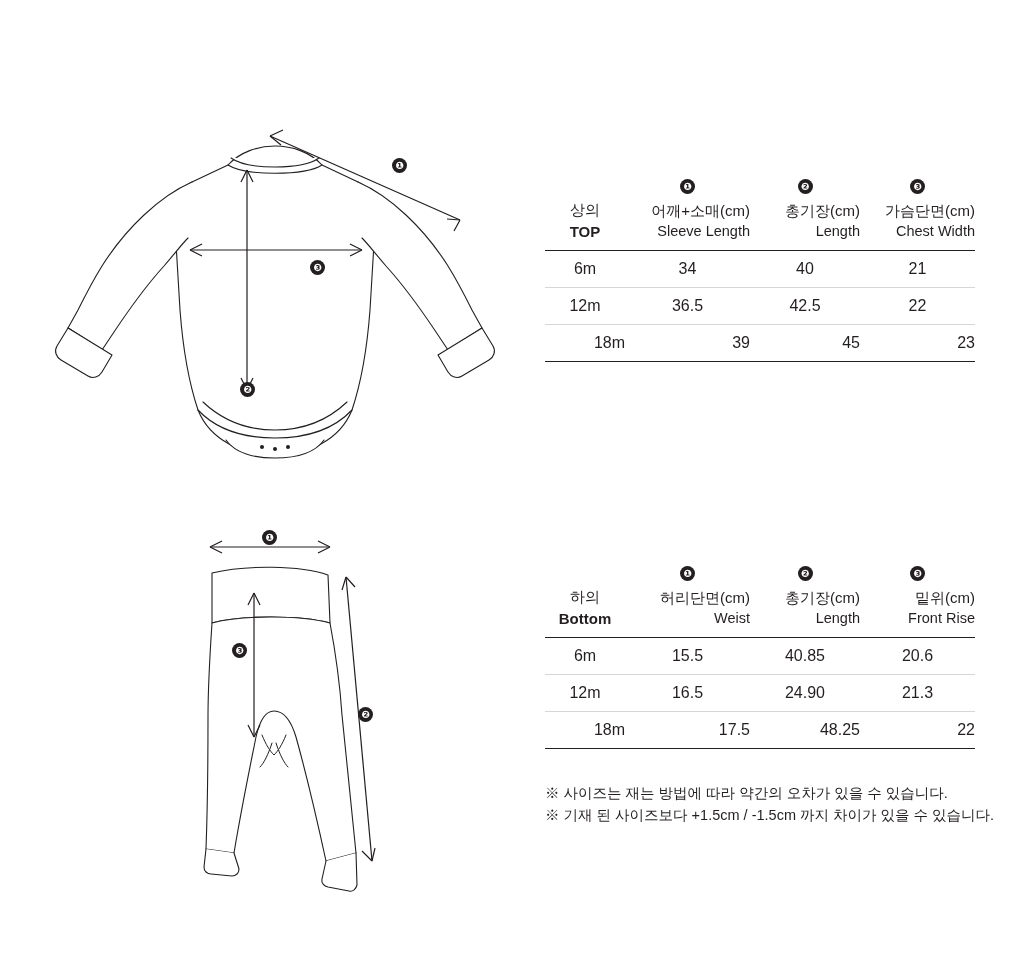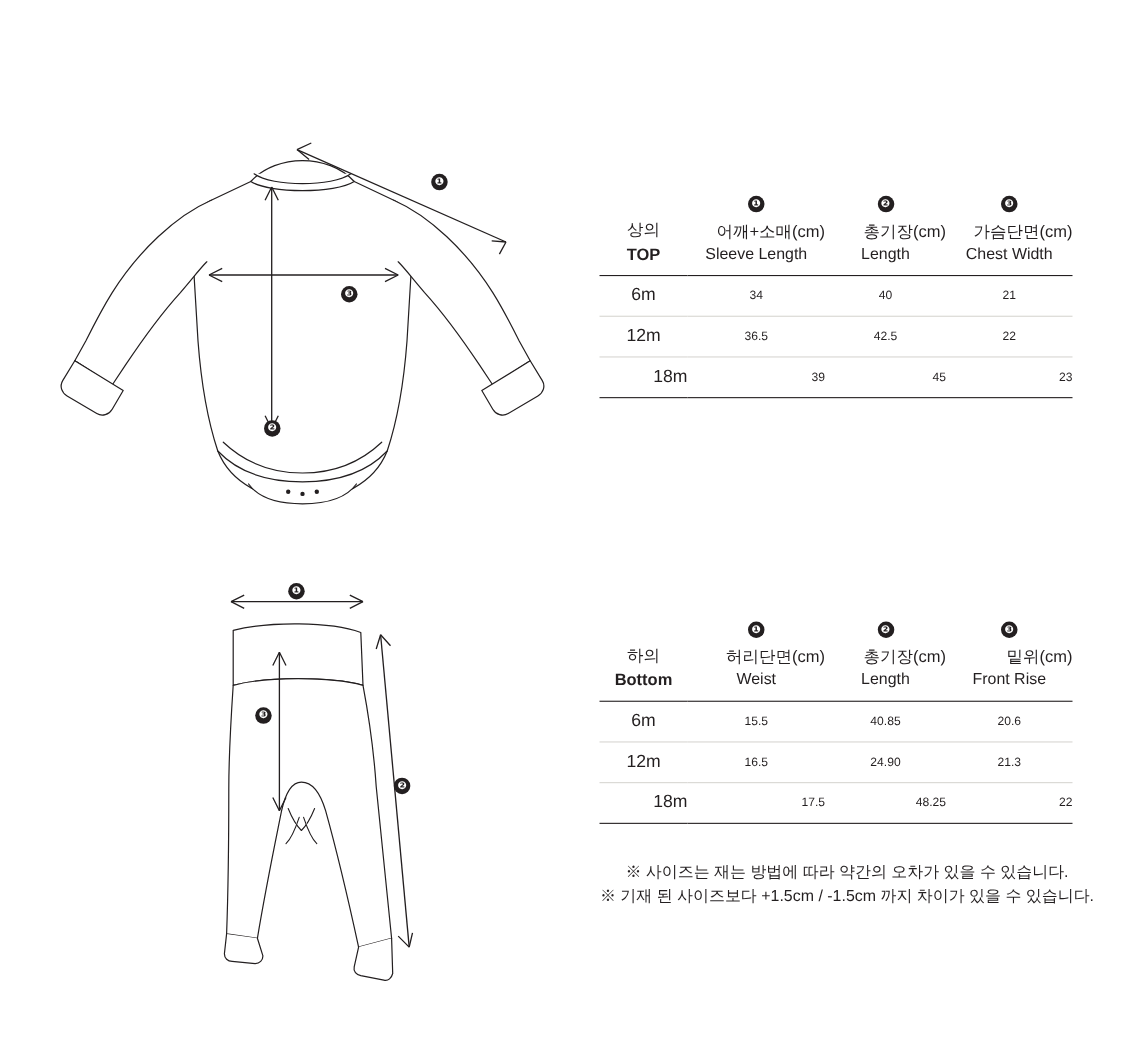"Sleeve Length" .hd-en { text-align: none -> right }
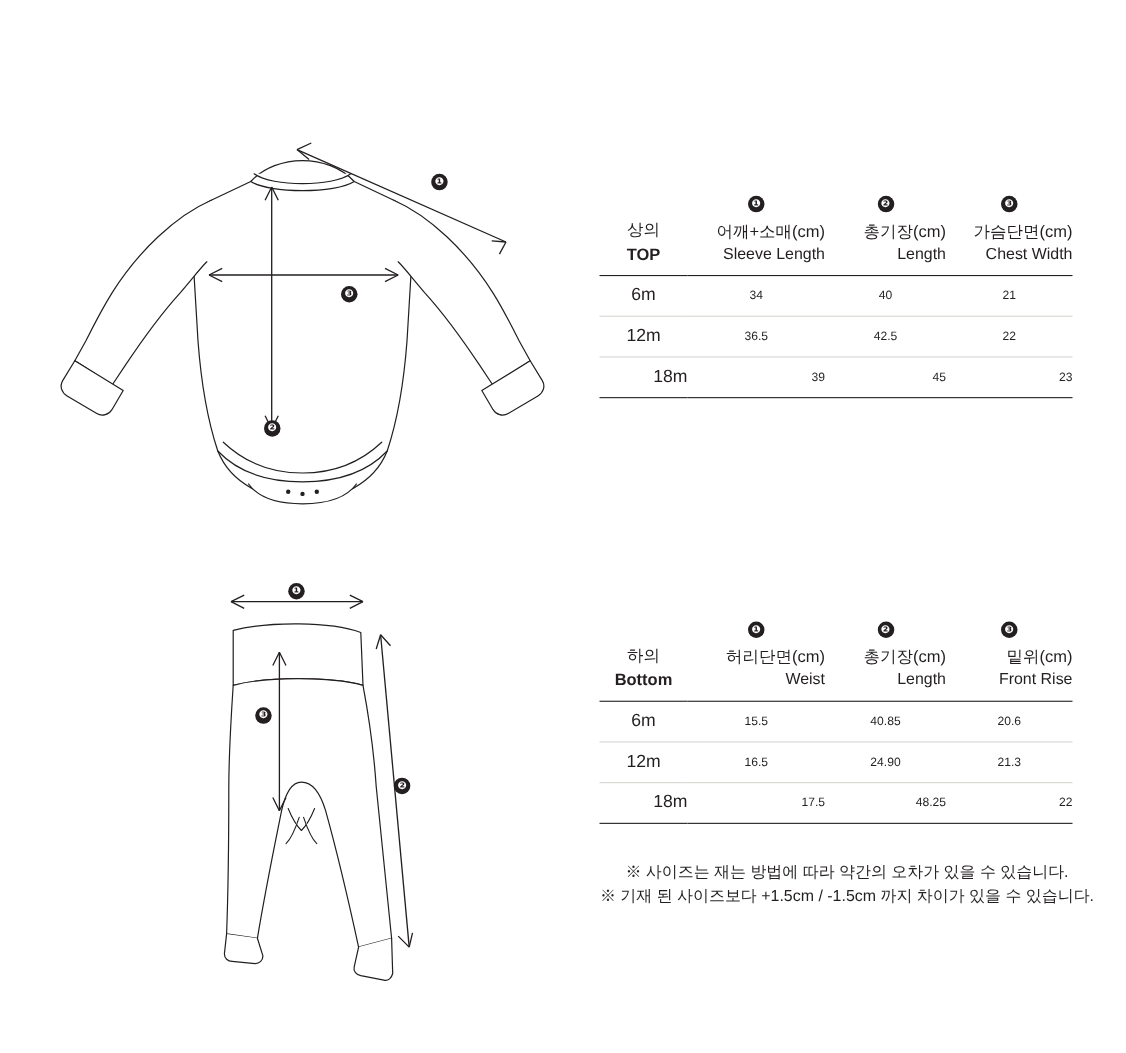"34" .size-table tbody td { font-size: 11px -> 16px }
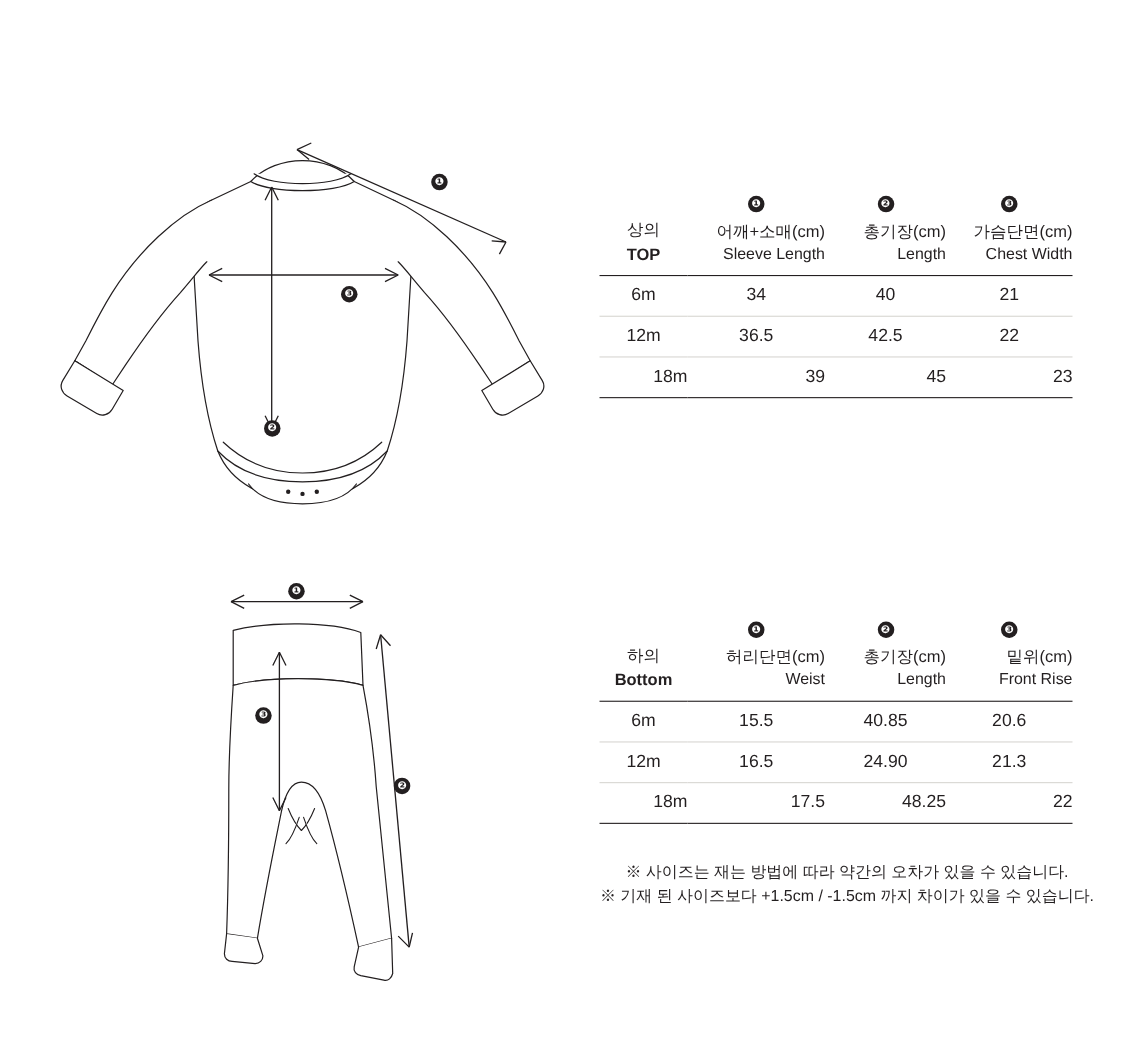"※ 사이즈는 재는 방법에 따라" .notes { text-align: center -> none }
